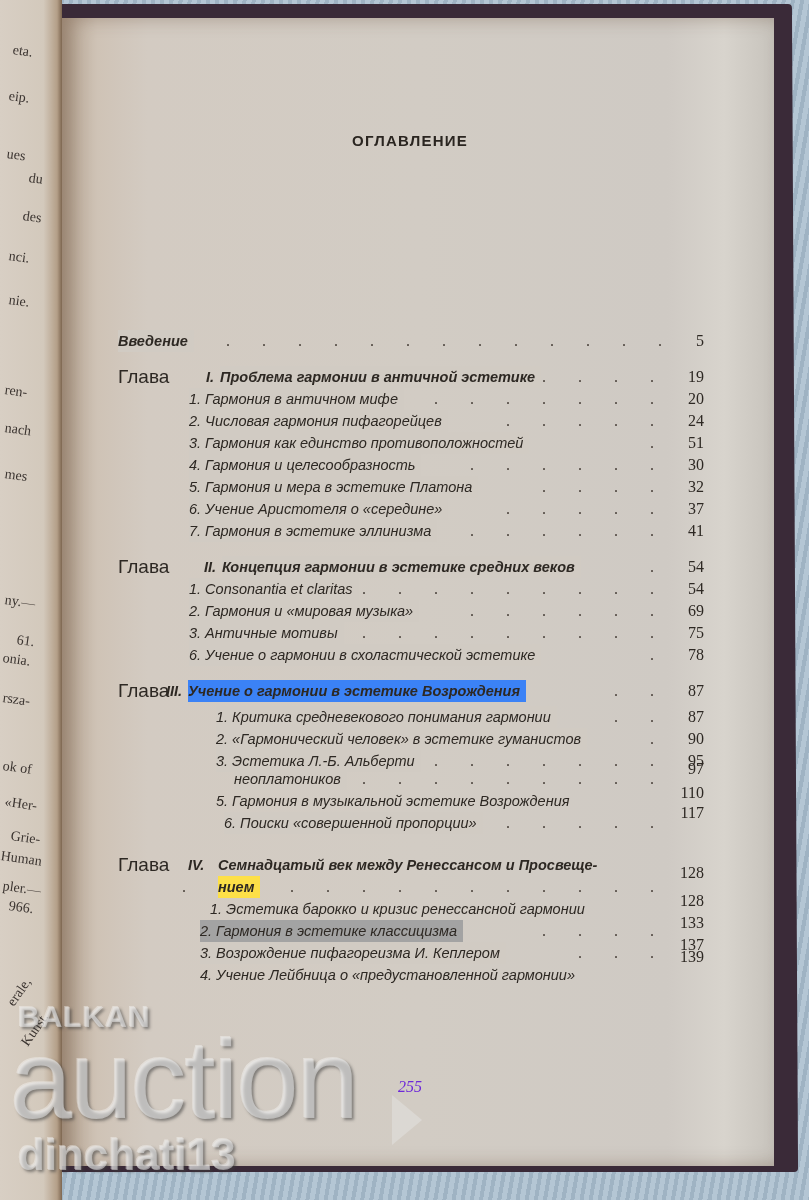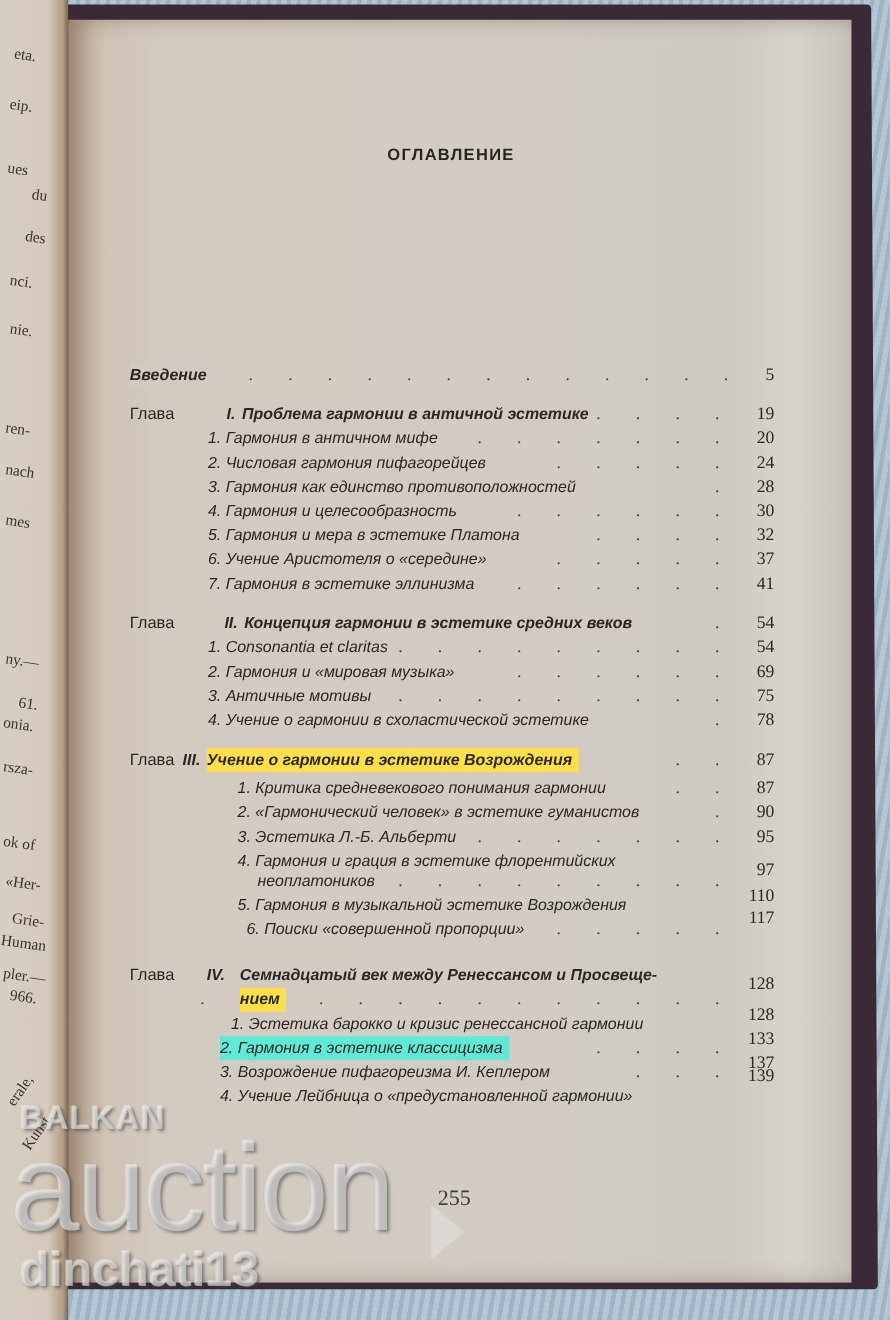"Глава" .glava { font-size: 15px -> 19px }
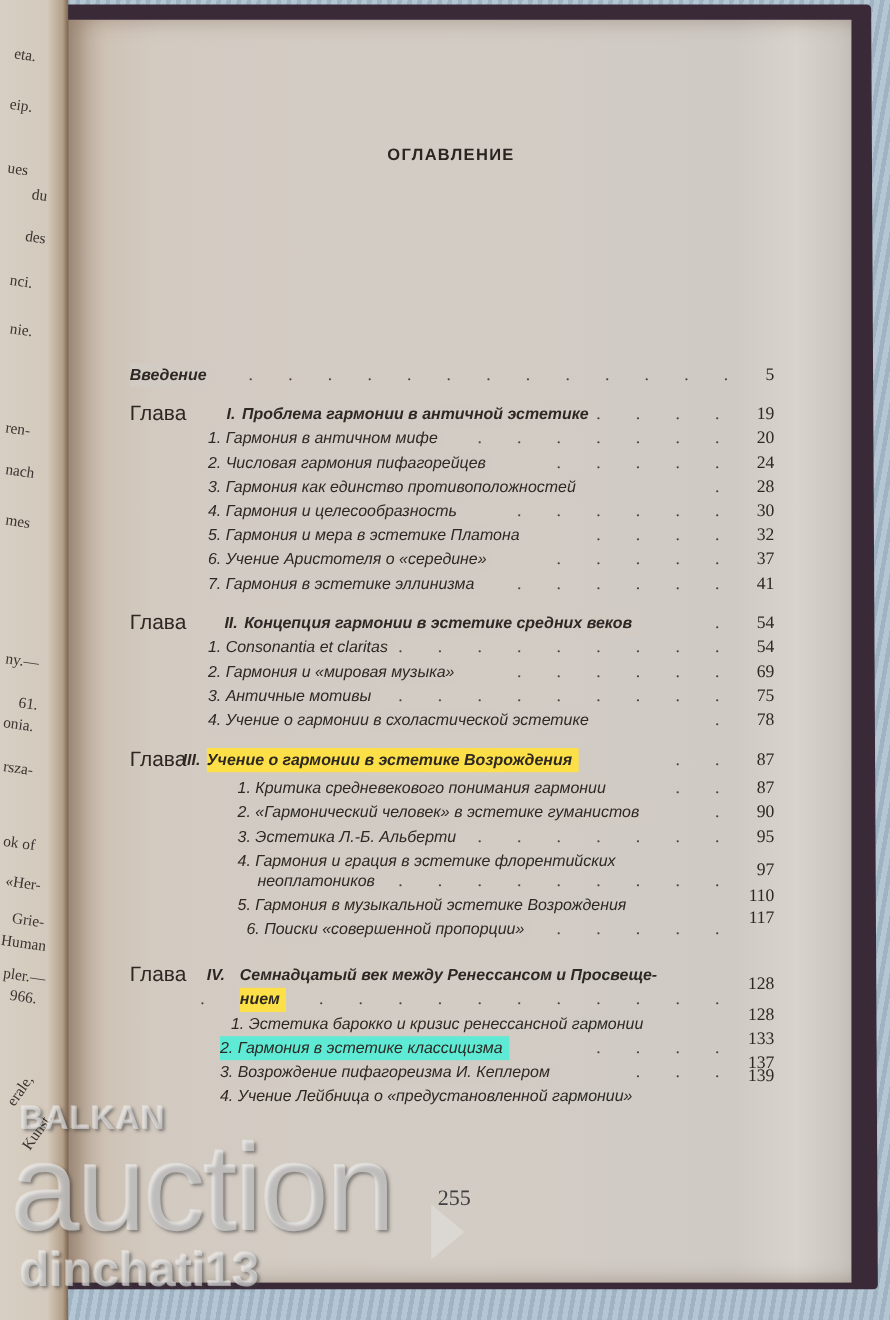"28" span.page { text: 28 -> 51 }
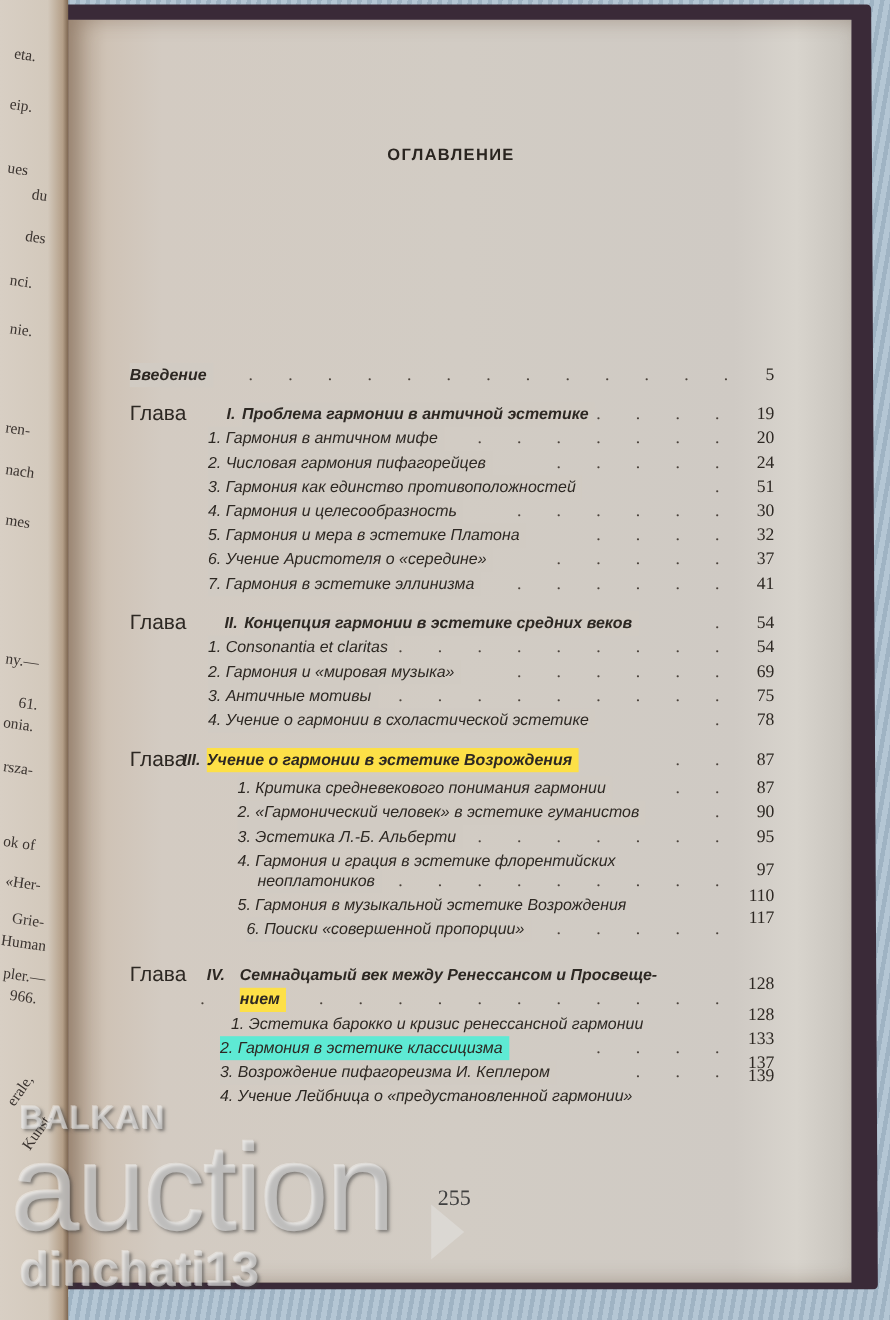"4. Учение о гармонии в" span.label { text: 4 -> 6 }
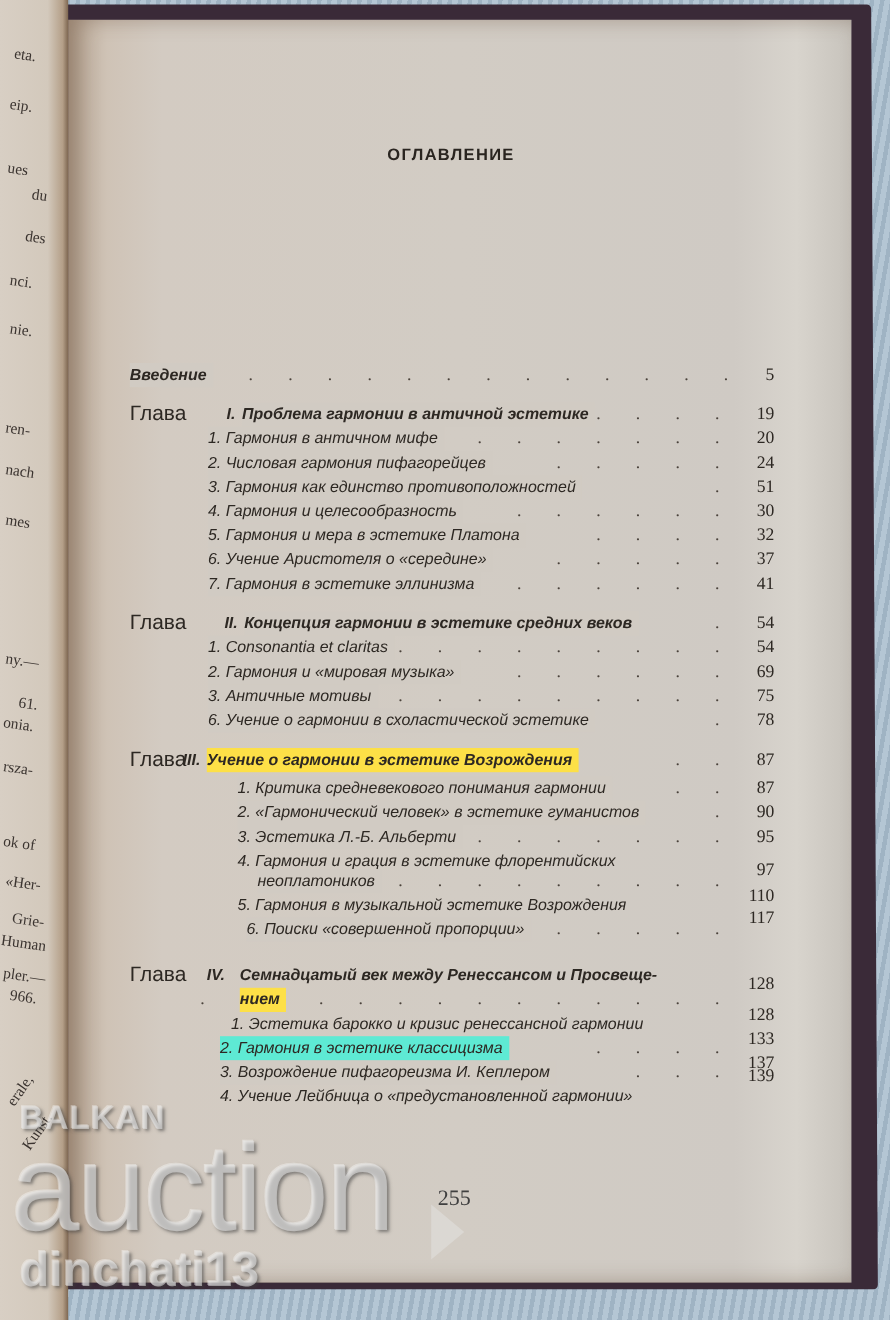"Учение о гармонии в эстетике" span.label { background: #fde047 -> #3b82f6 }
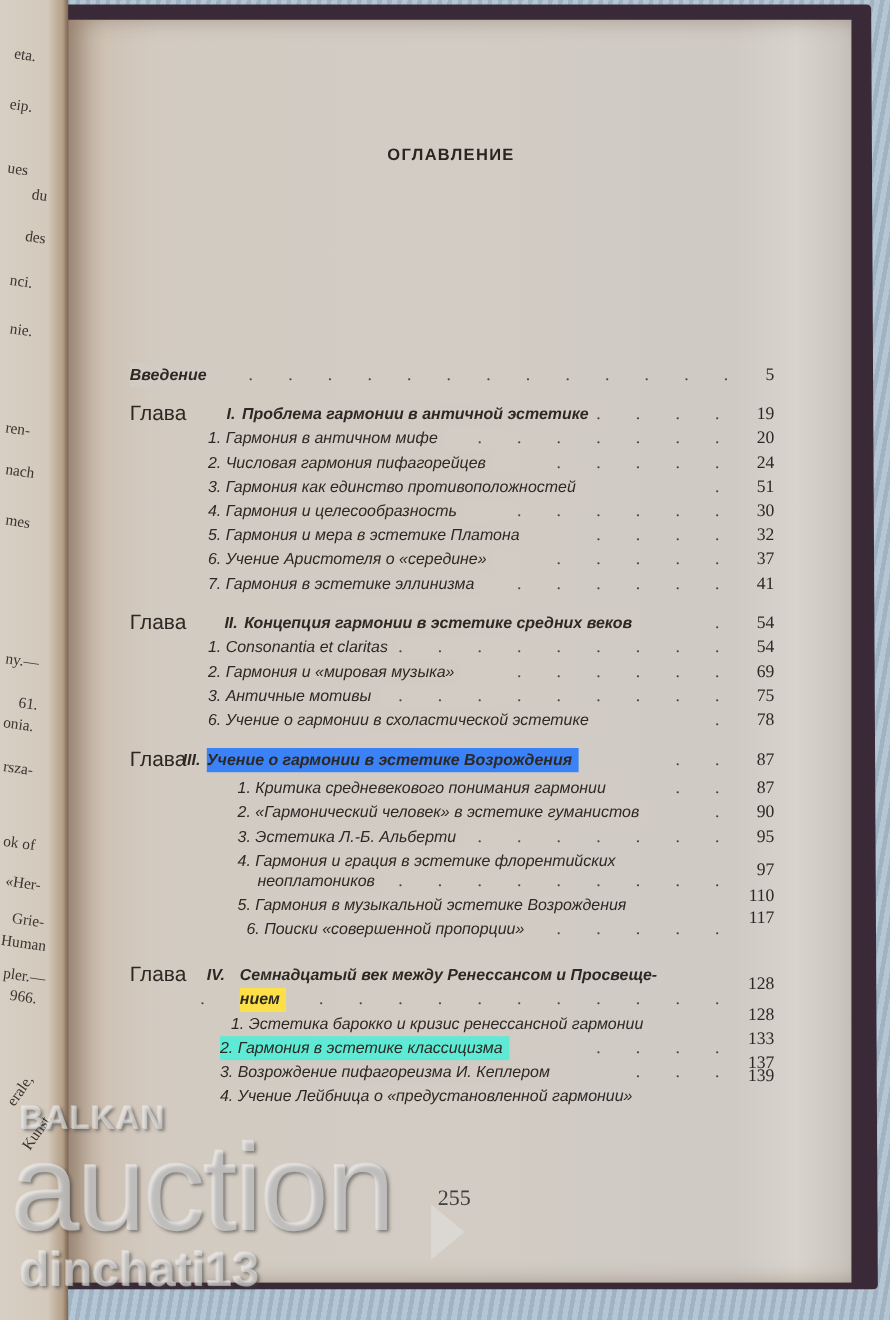"4. Гармония и грация в" div.row { html: <div> <span>4. Гармония и грация в эстетике флорентийских</span> </div> -> none }
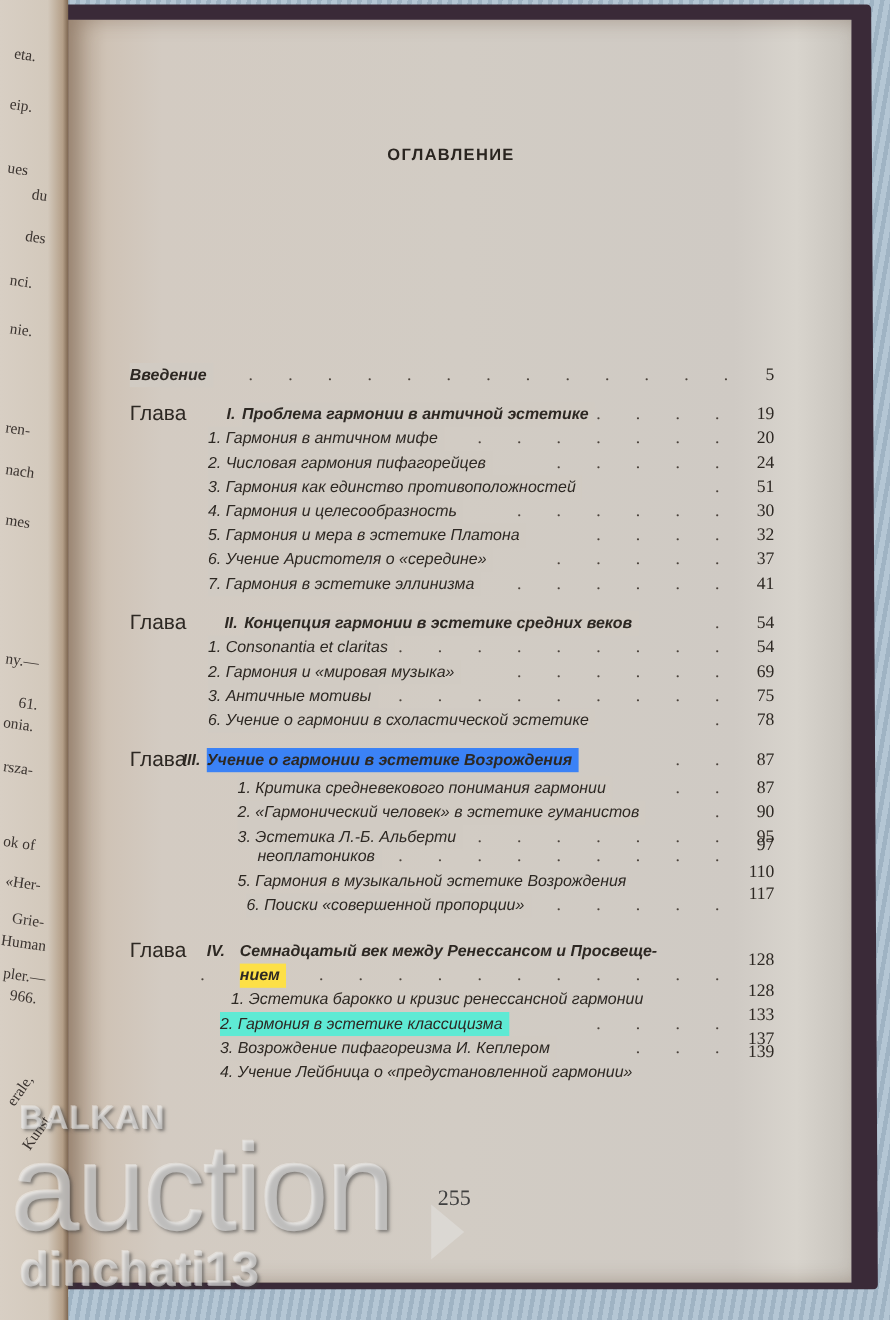"2. Гармония в эстетике классицизма" span.label { background: #5eead4 -> #a3a3a3 }
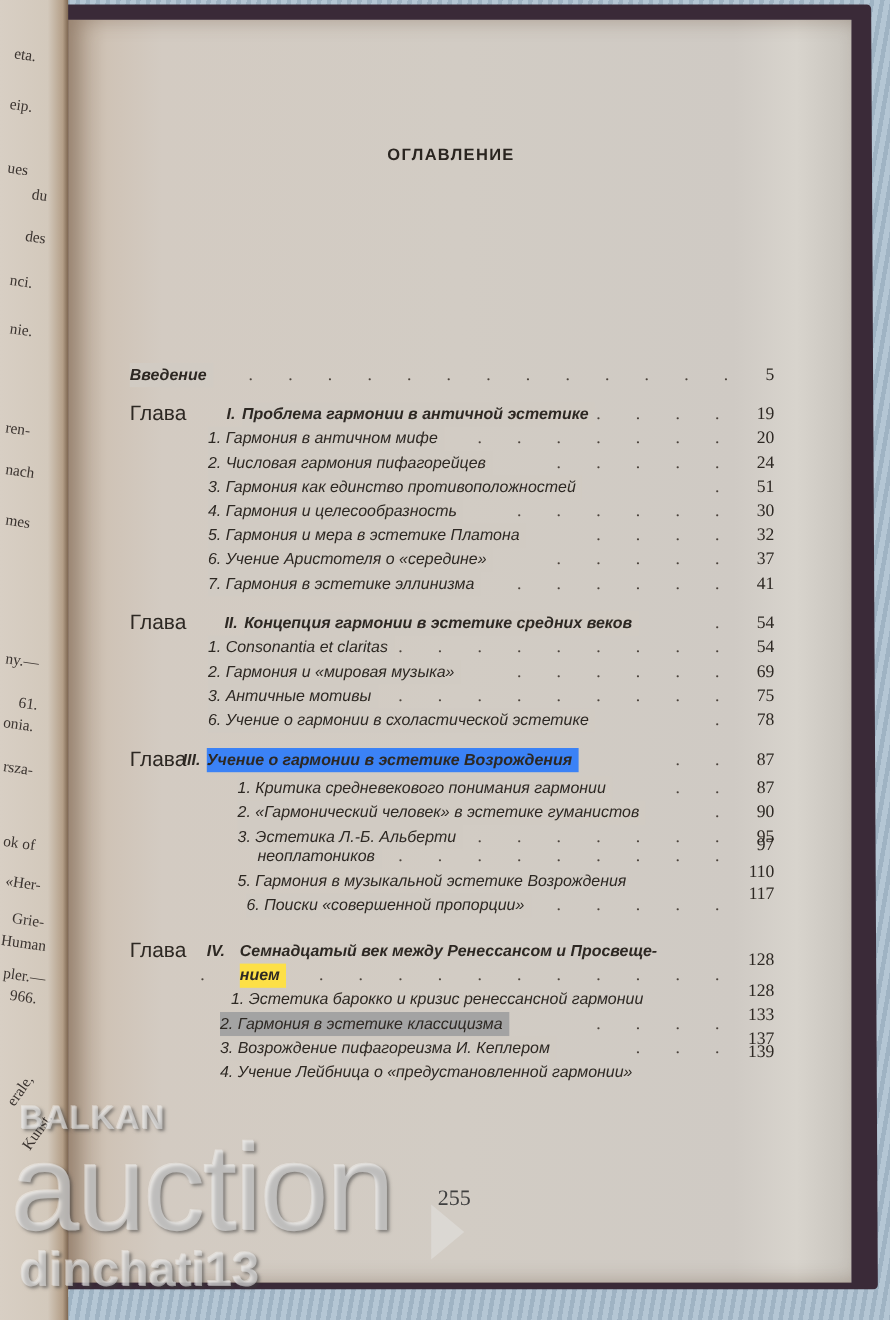"255" .page-number { color: #404040 -> #6d28d9; font-size: 20px -> 16px; font-style: none -> italic }
